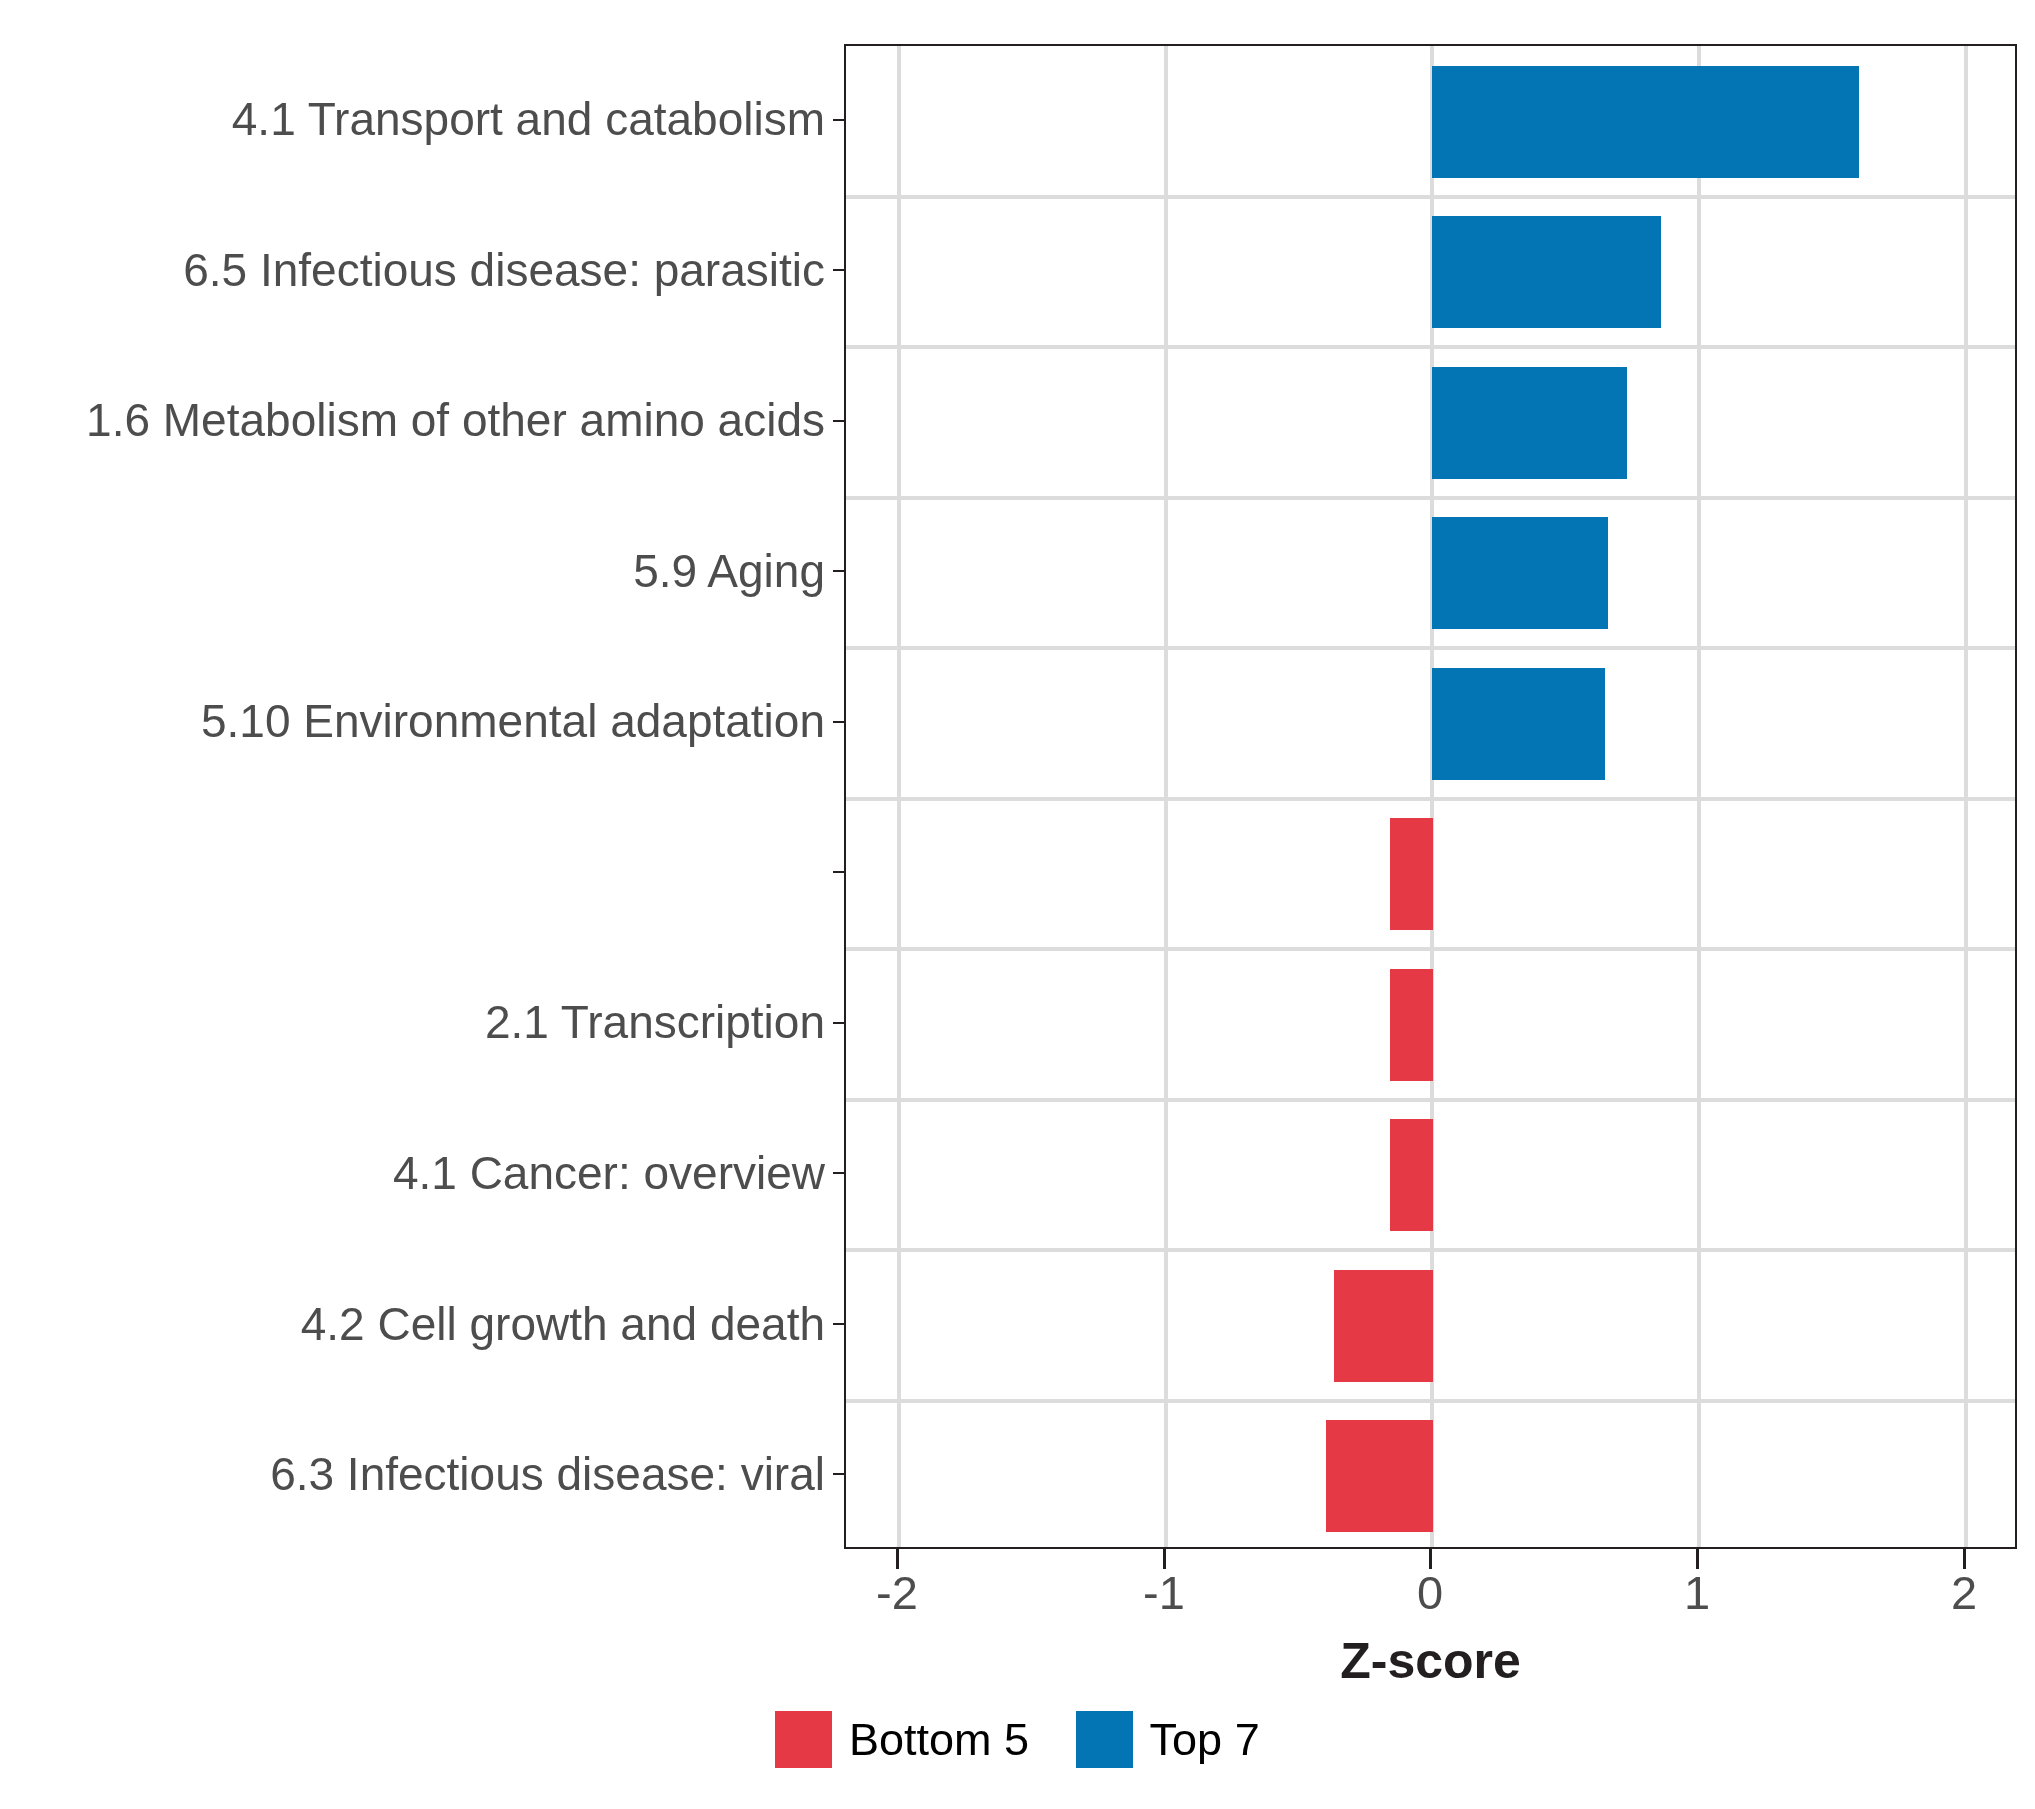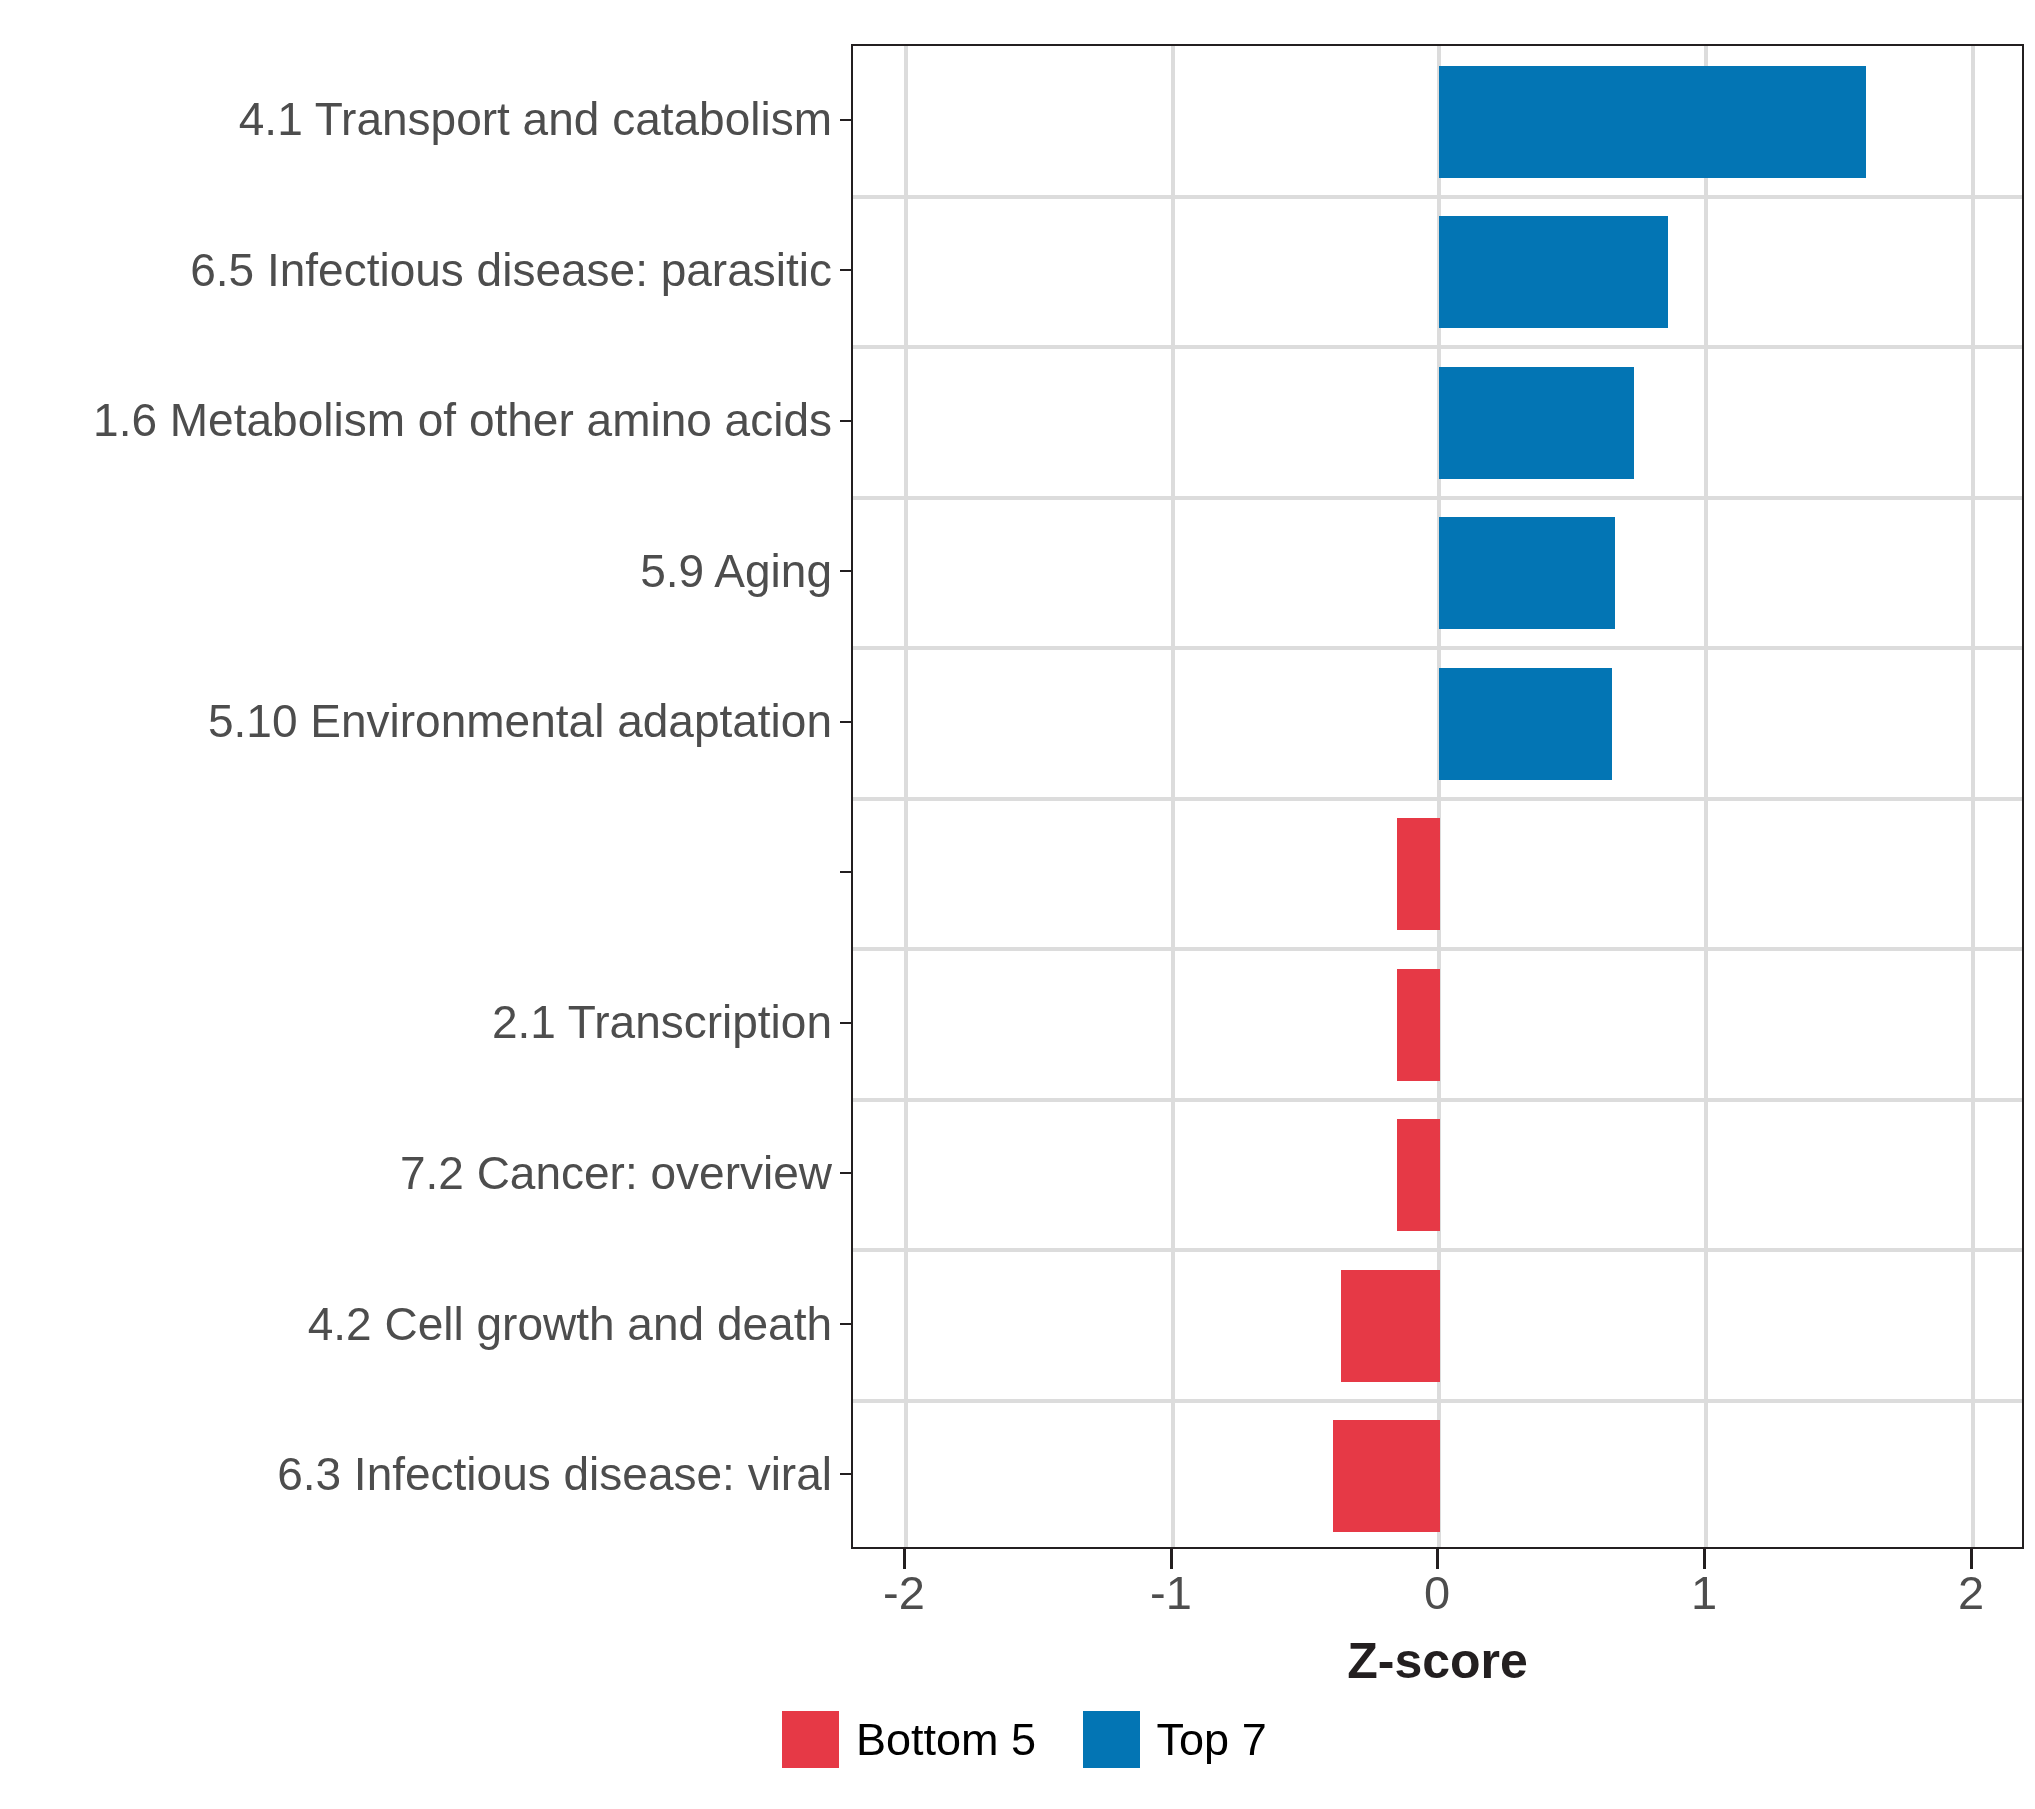"4.1 Transport and catabolism" #figure { left: 7px -> 0 }
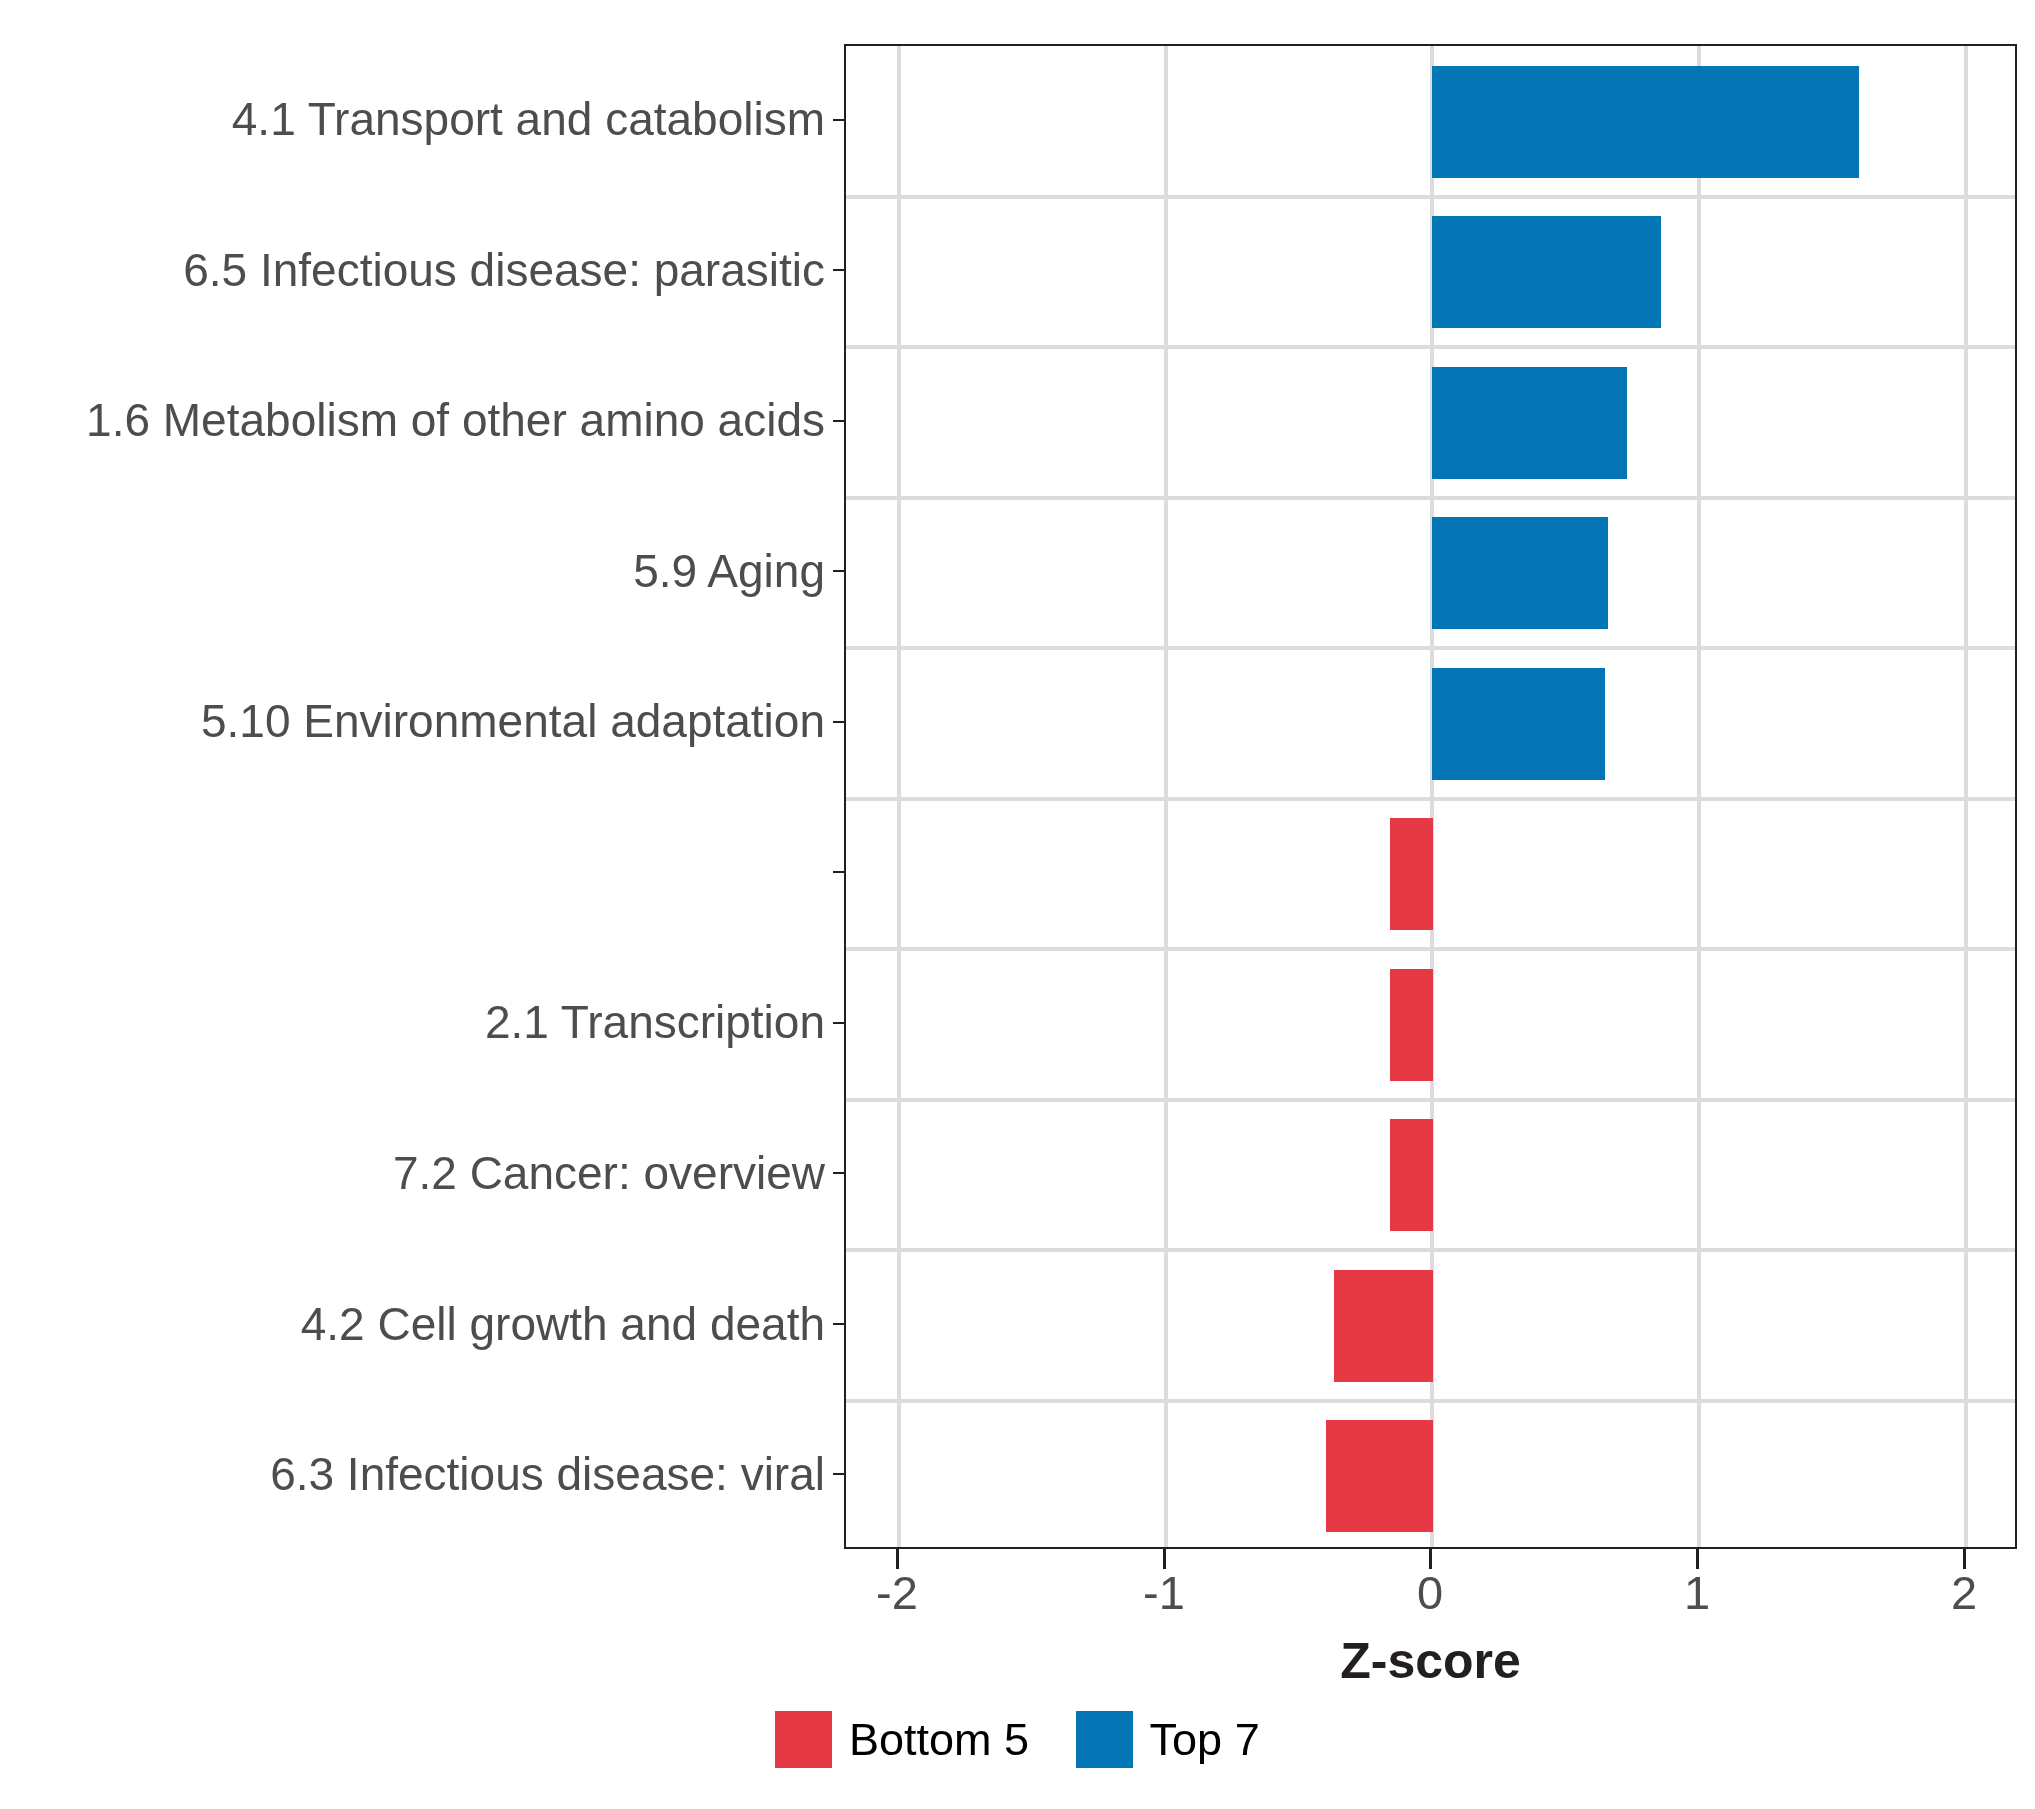"7.2 Cancer: overview" div.ylabel { text: 7.2 -> 4.1 }
